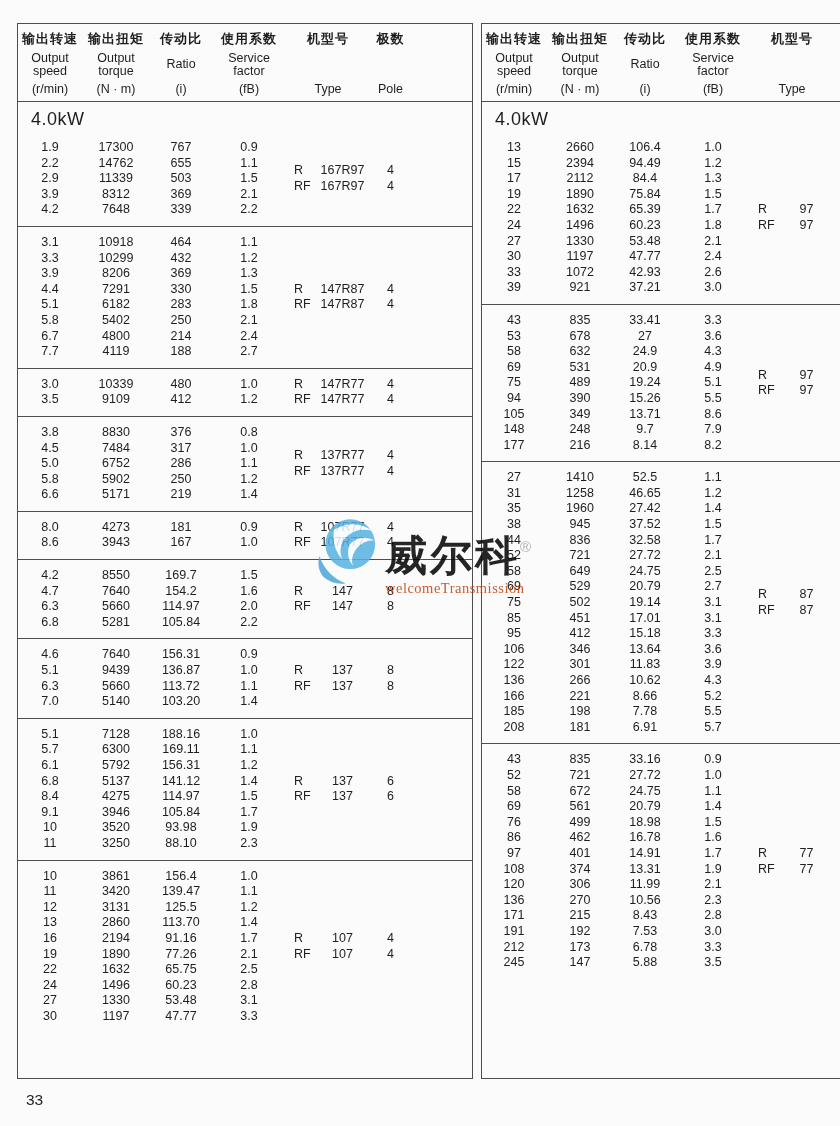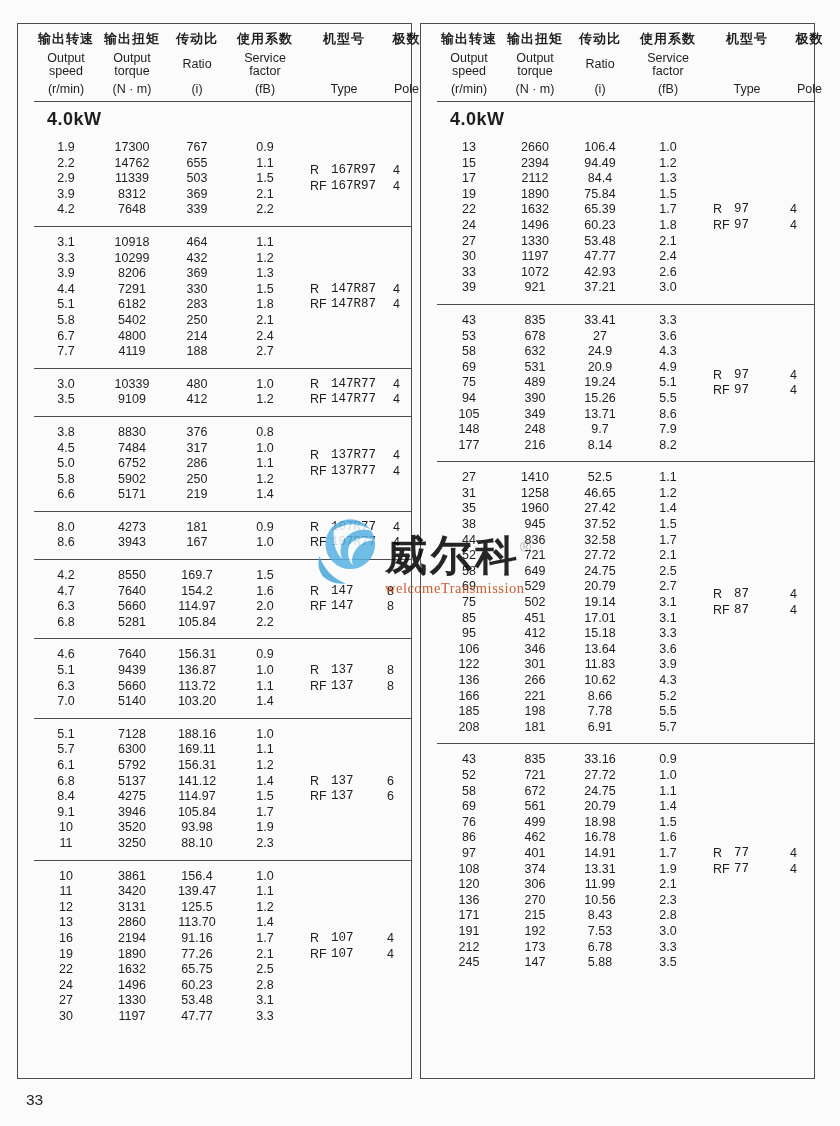"输出转速" .half-table { padding-left: 16px -> none; width: 395px -> 456px }
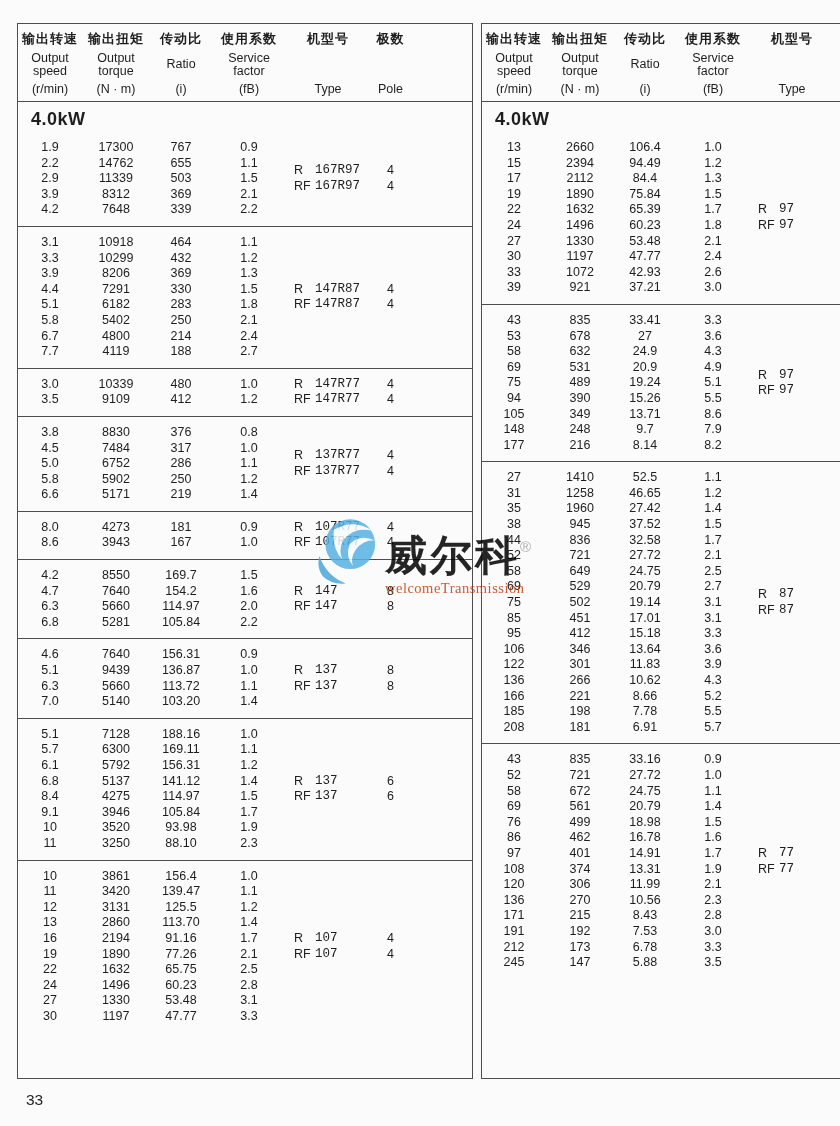"4.0kW" .power { font-weight: bold -> normal }
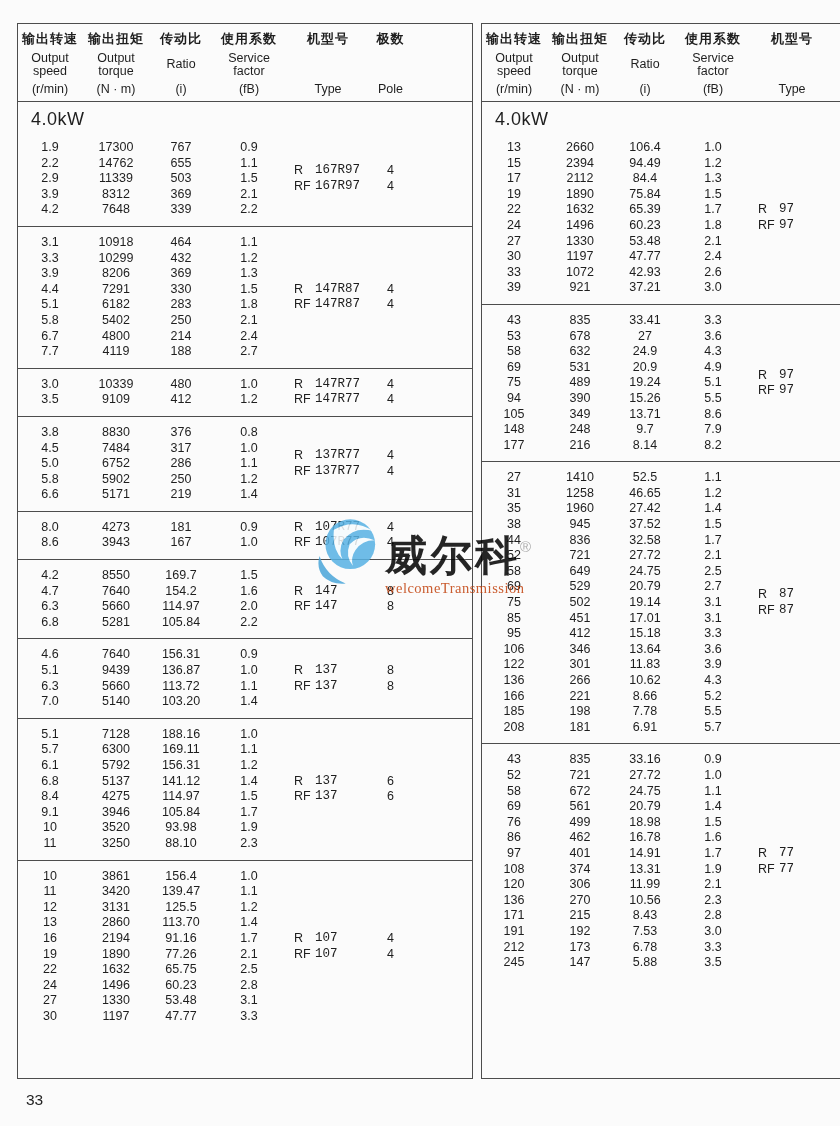"167R97" .tmodel { font-family: Liberation Mono, monospace -> none; text-align: left -> center }
